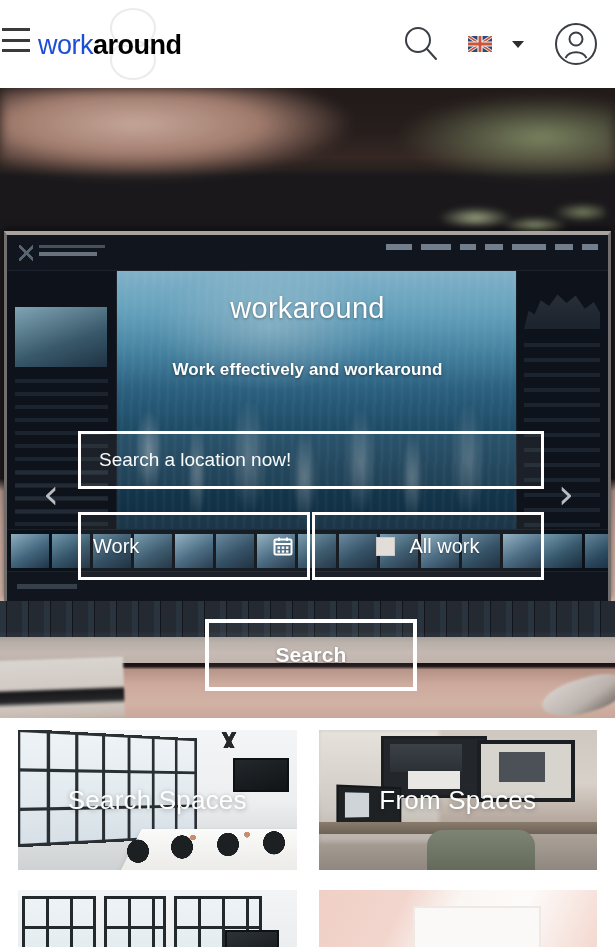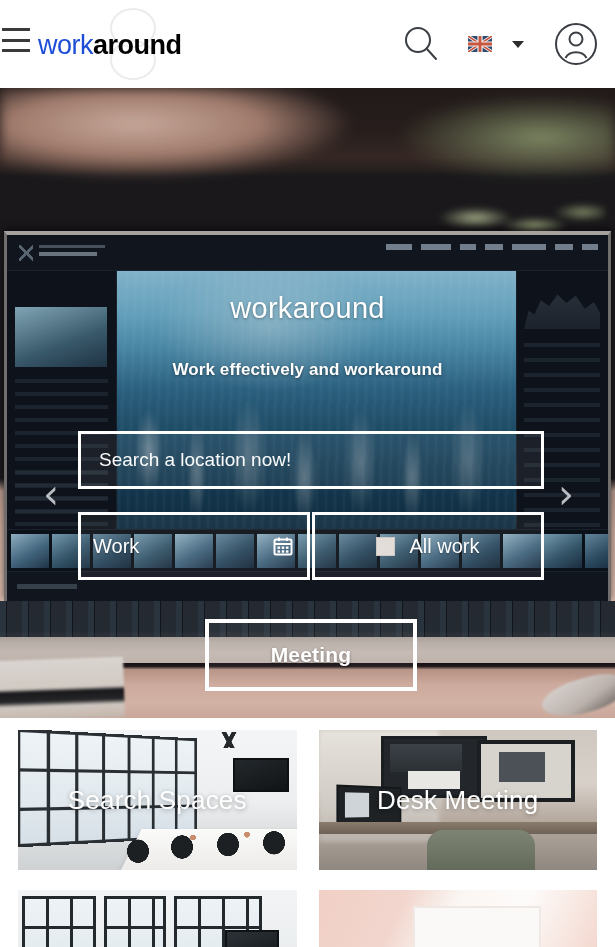"Meeting" button.search-btn { text: Meeting -> Search }
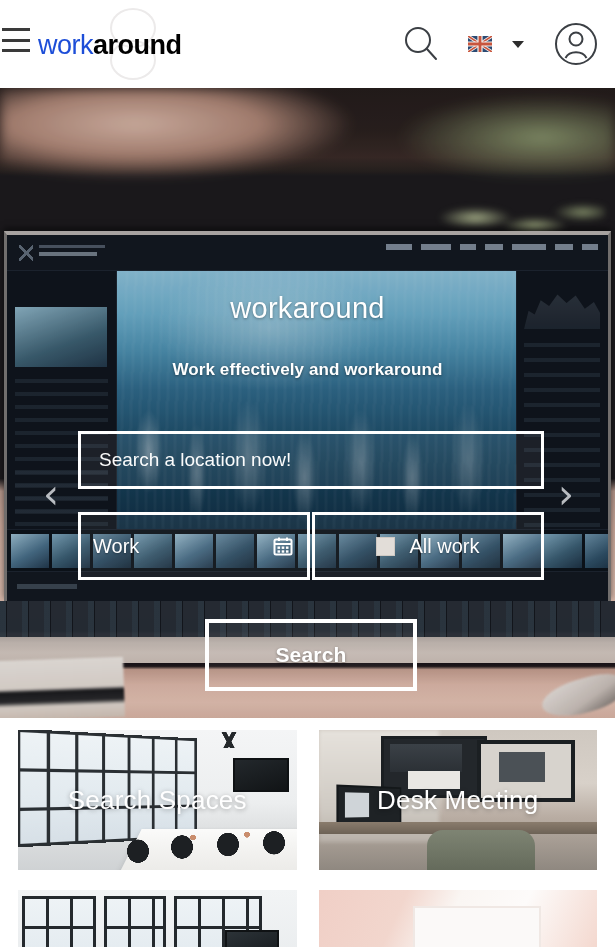"Desk Meeting" div.card-title { text: Desk Meeting -> From Spaces }
